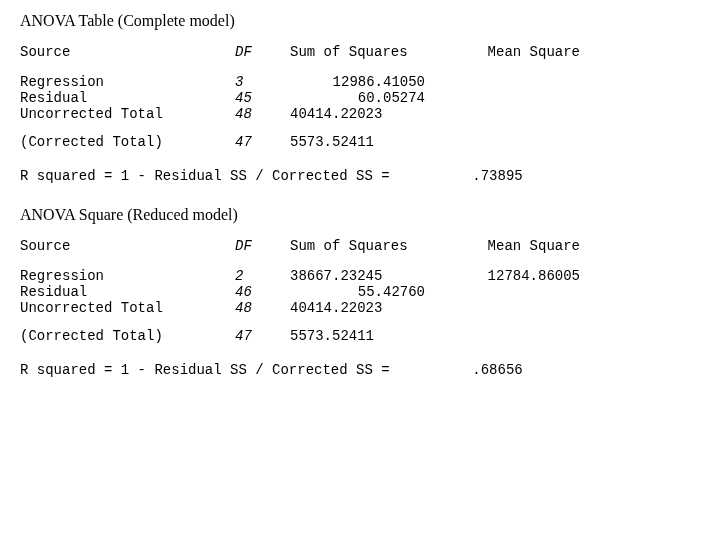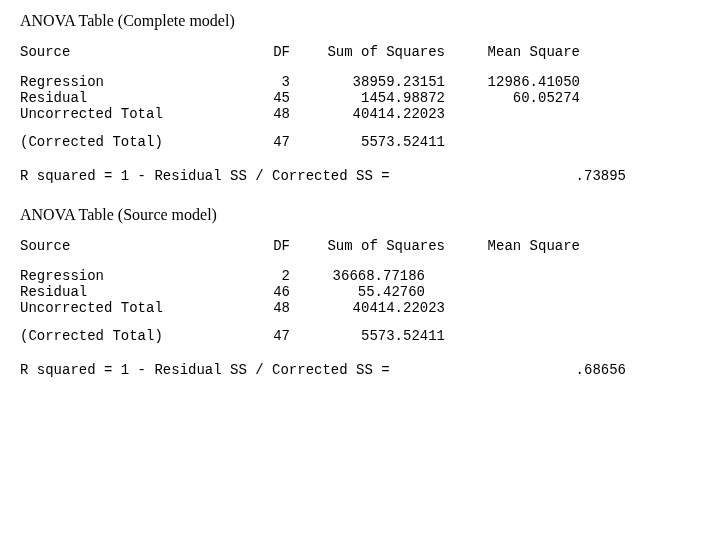"DF" .col-df { font-style: none -> italic; text-align: right -> left }
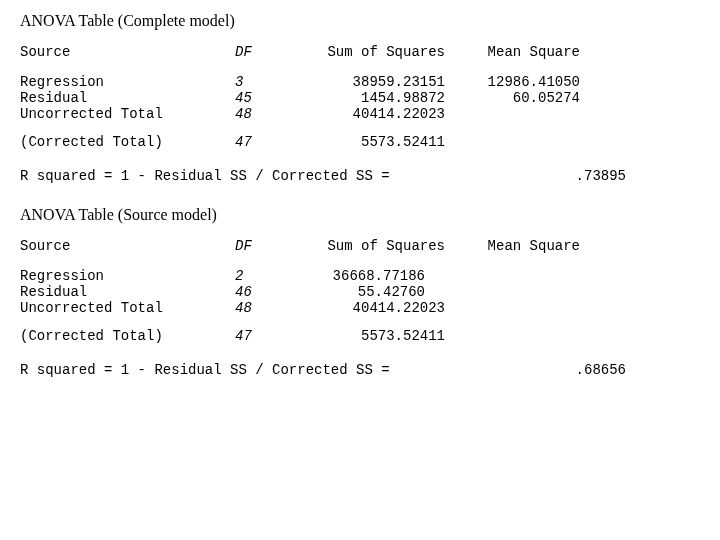"Sum of Squares" .col-ss { text-align: right -> left }
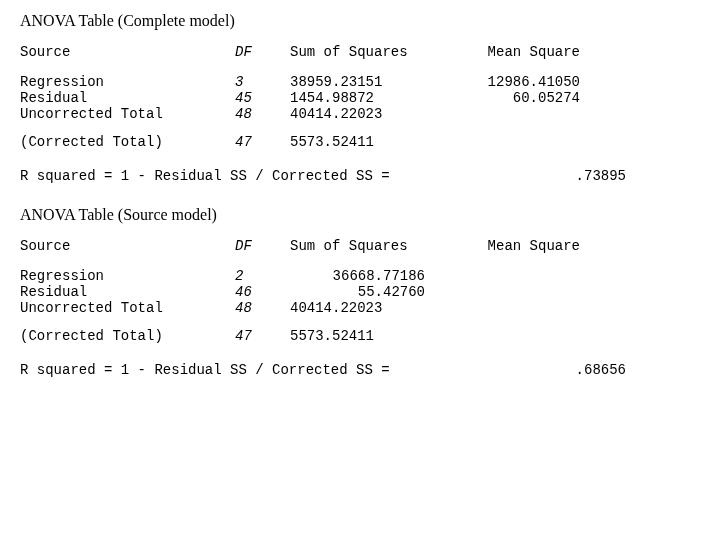"38959.23151" div.col-ss { html: <div>38959.23151</div> -> none }
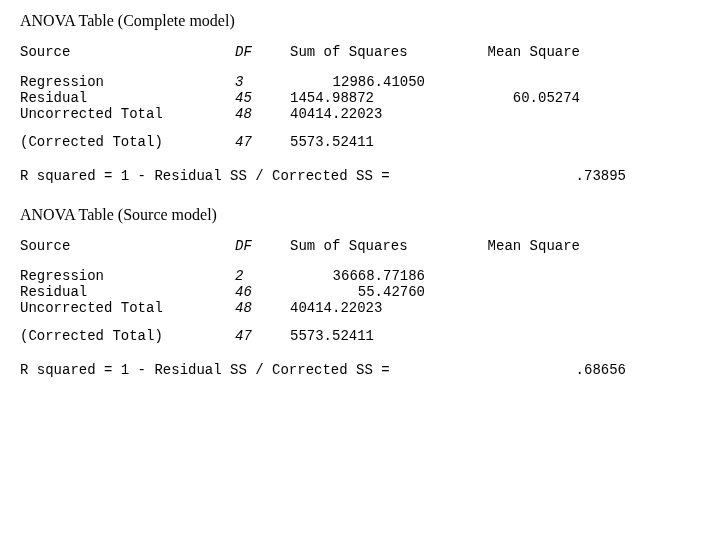"1454.98872" div.col-ss { html: <div>1454.98872</div> -> none }
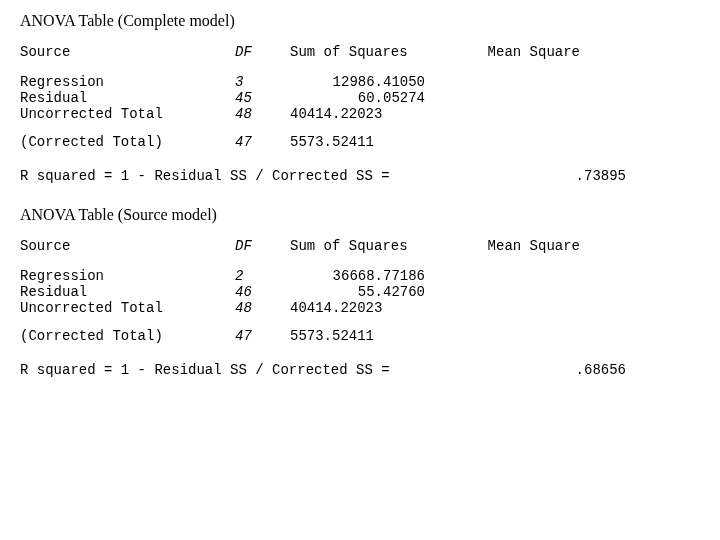"R squared = 1 -" .rsq-row { gap: 46px -> none }
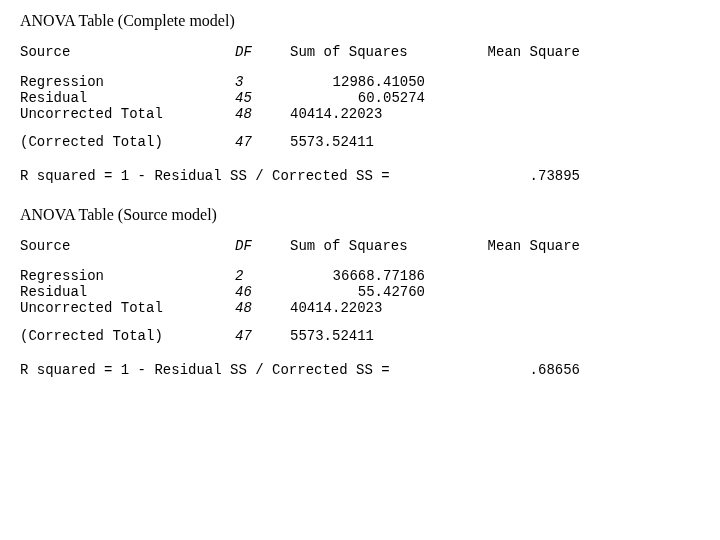".73895" .rsq-val { text-align: right -> center }
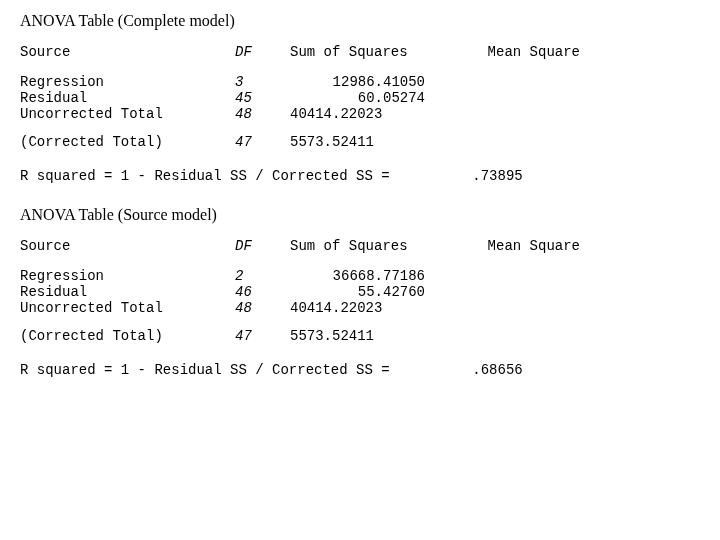"ANOVA Table (Source model)" div.title { text: Table (Source -> Square (Reduced }
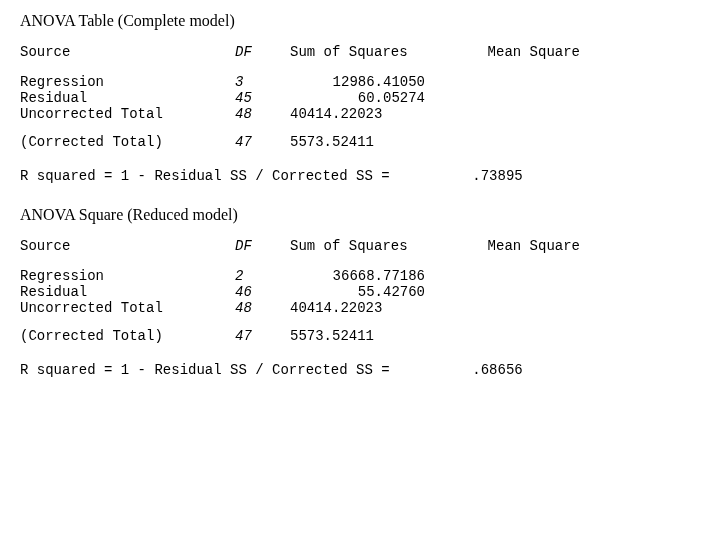"38667.23245" div.col-ss { html: none -> <div>38667.23245</div> }
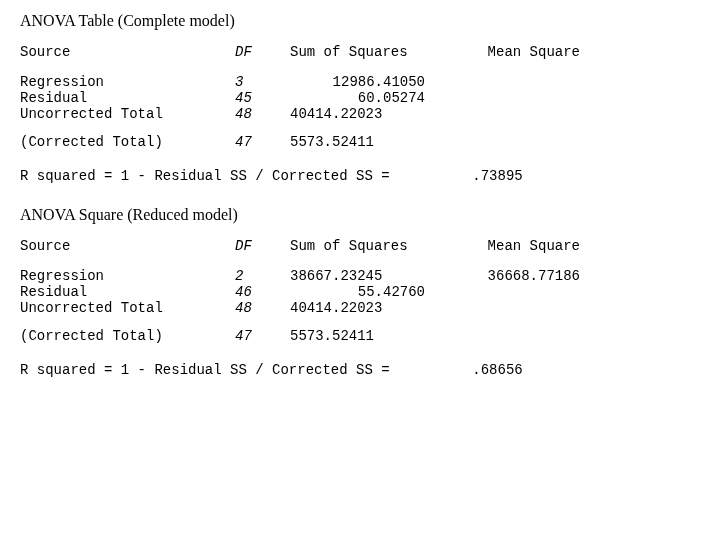"36668.77186" div.col-ms { text: 36668.77186 -> 12784.86005 }
